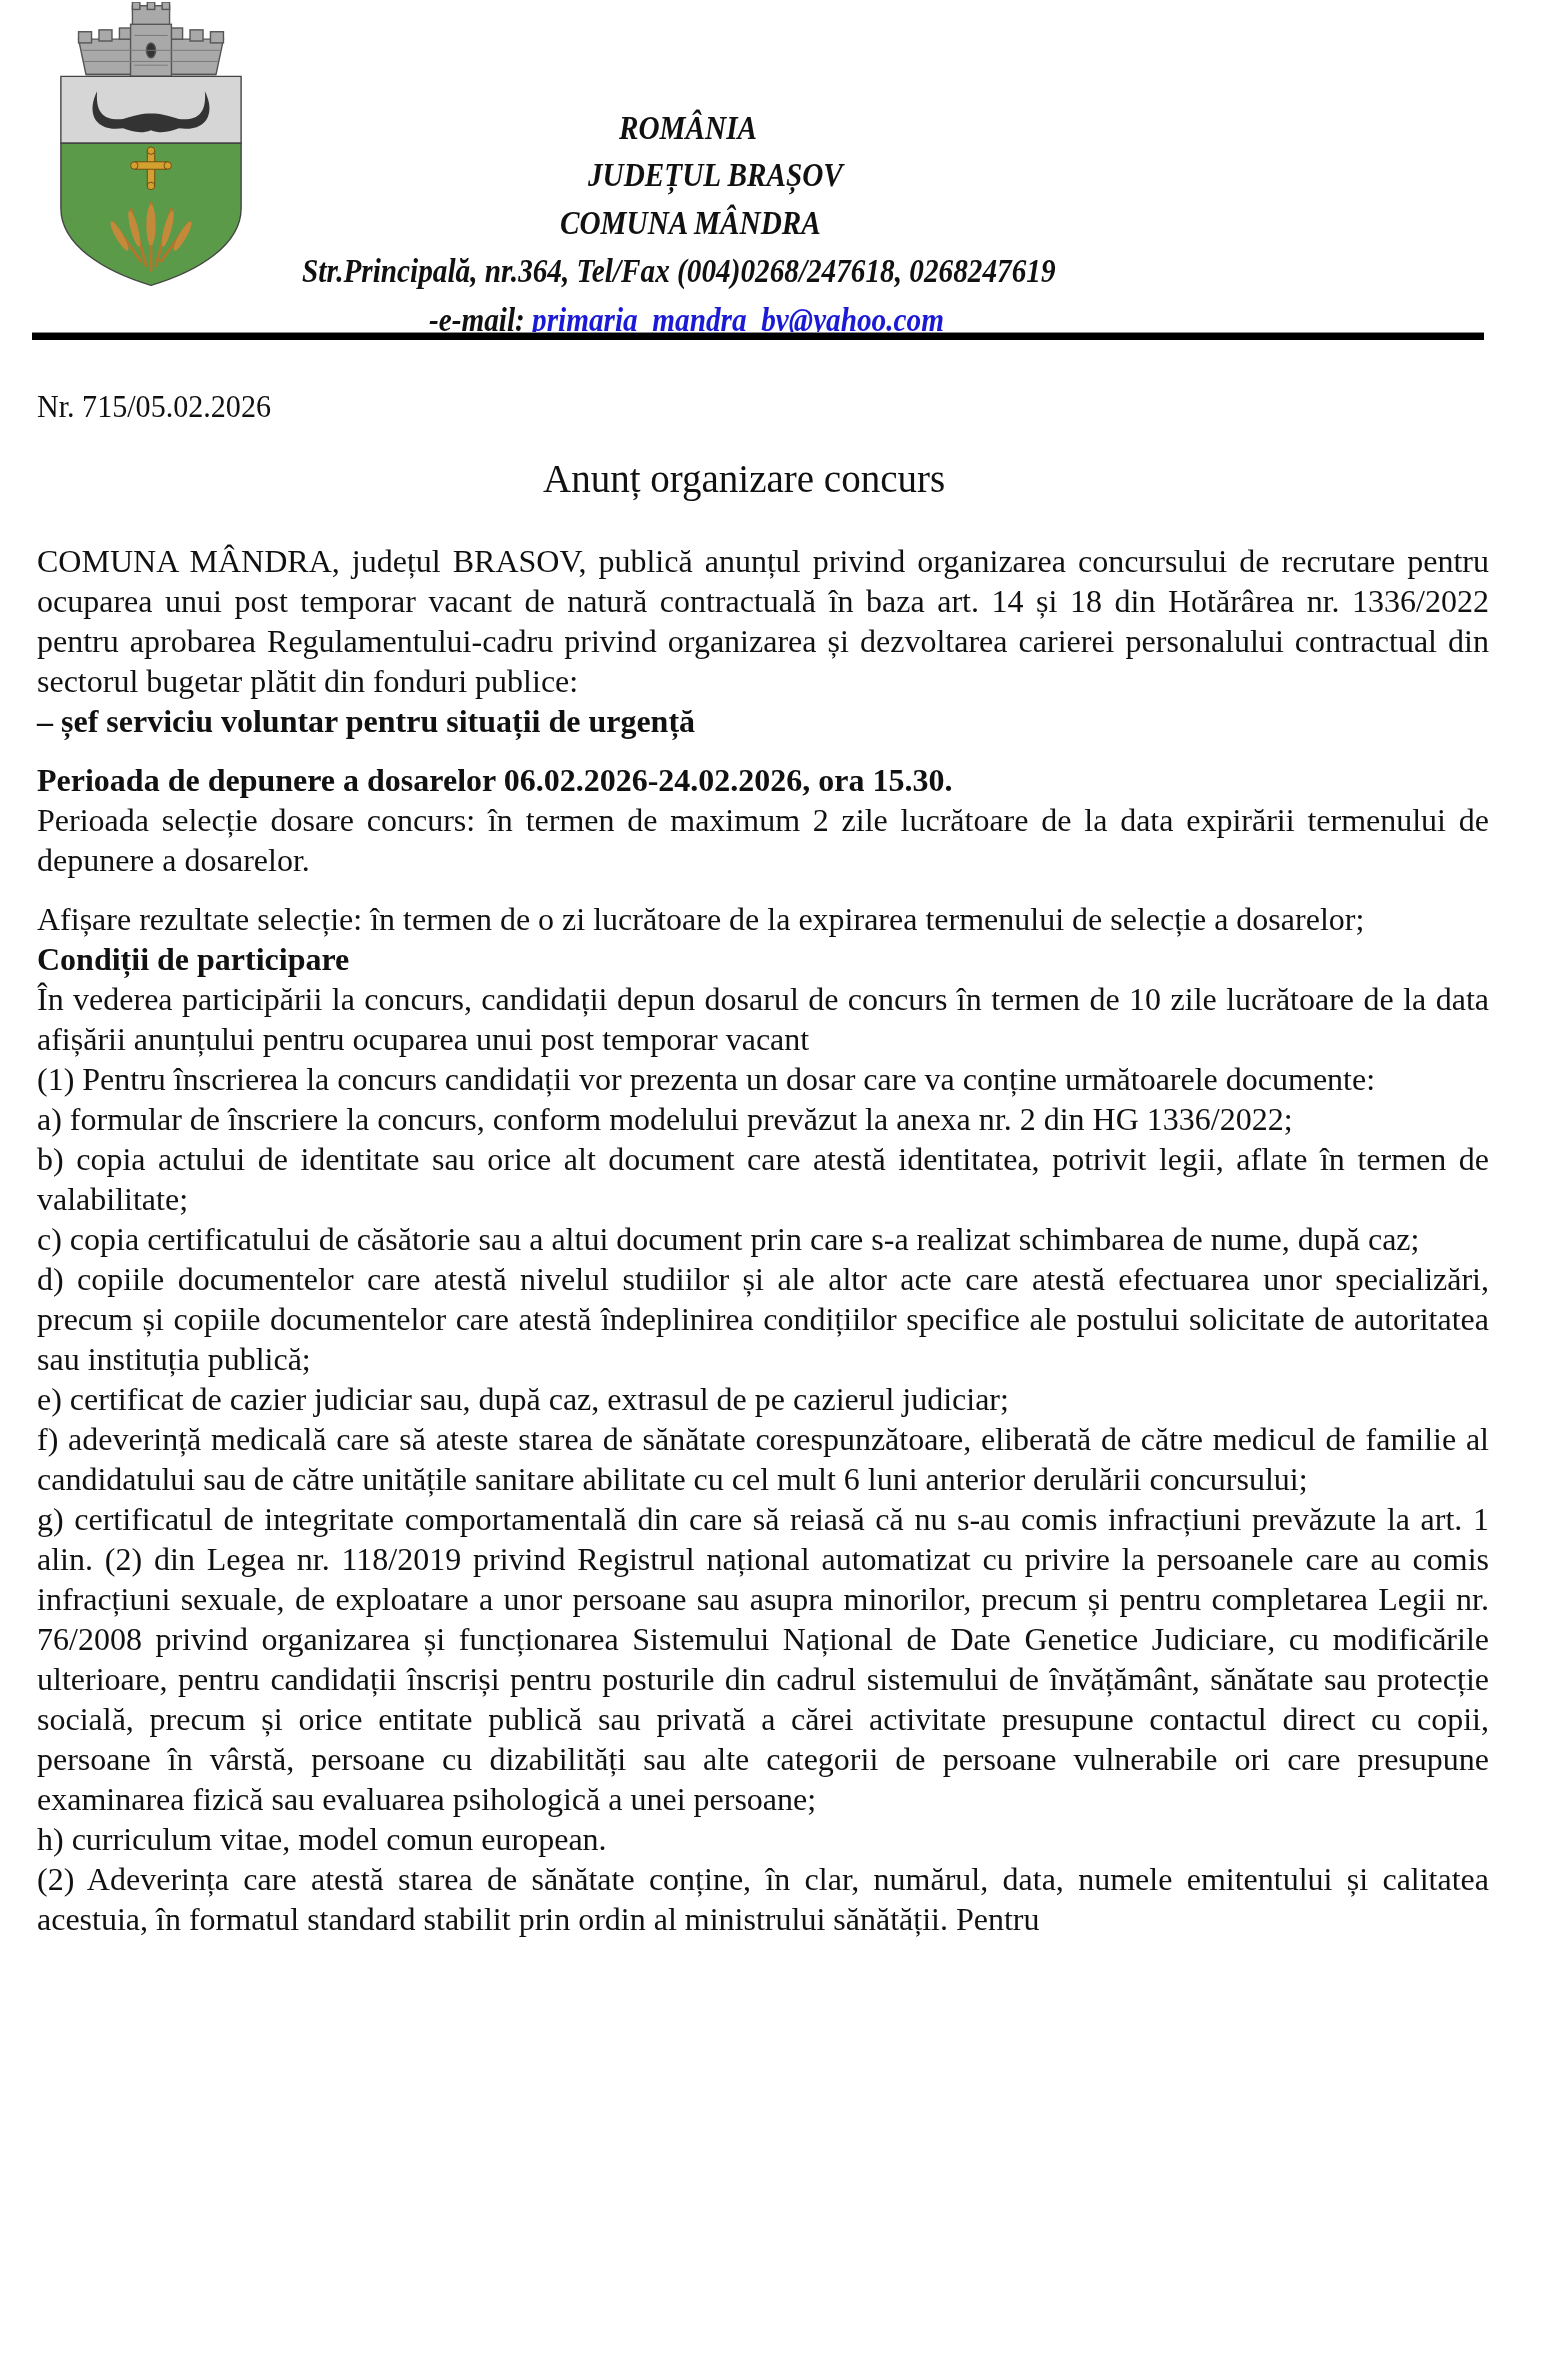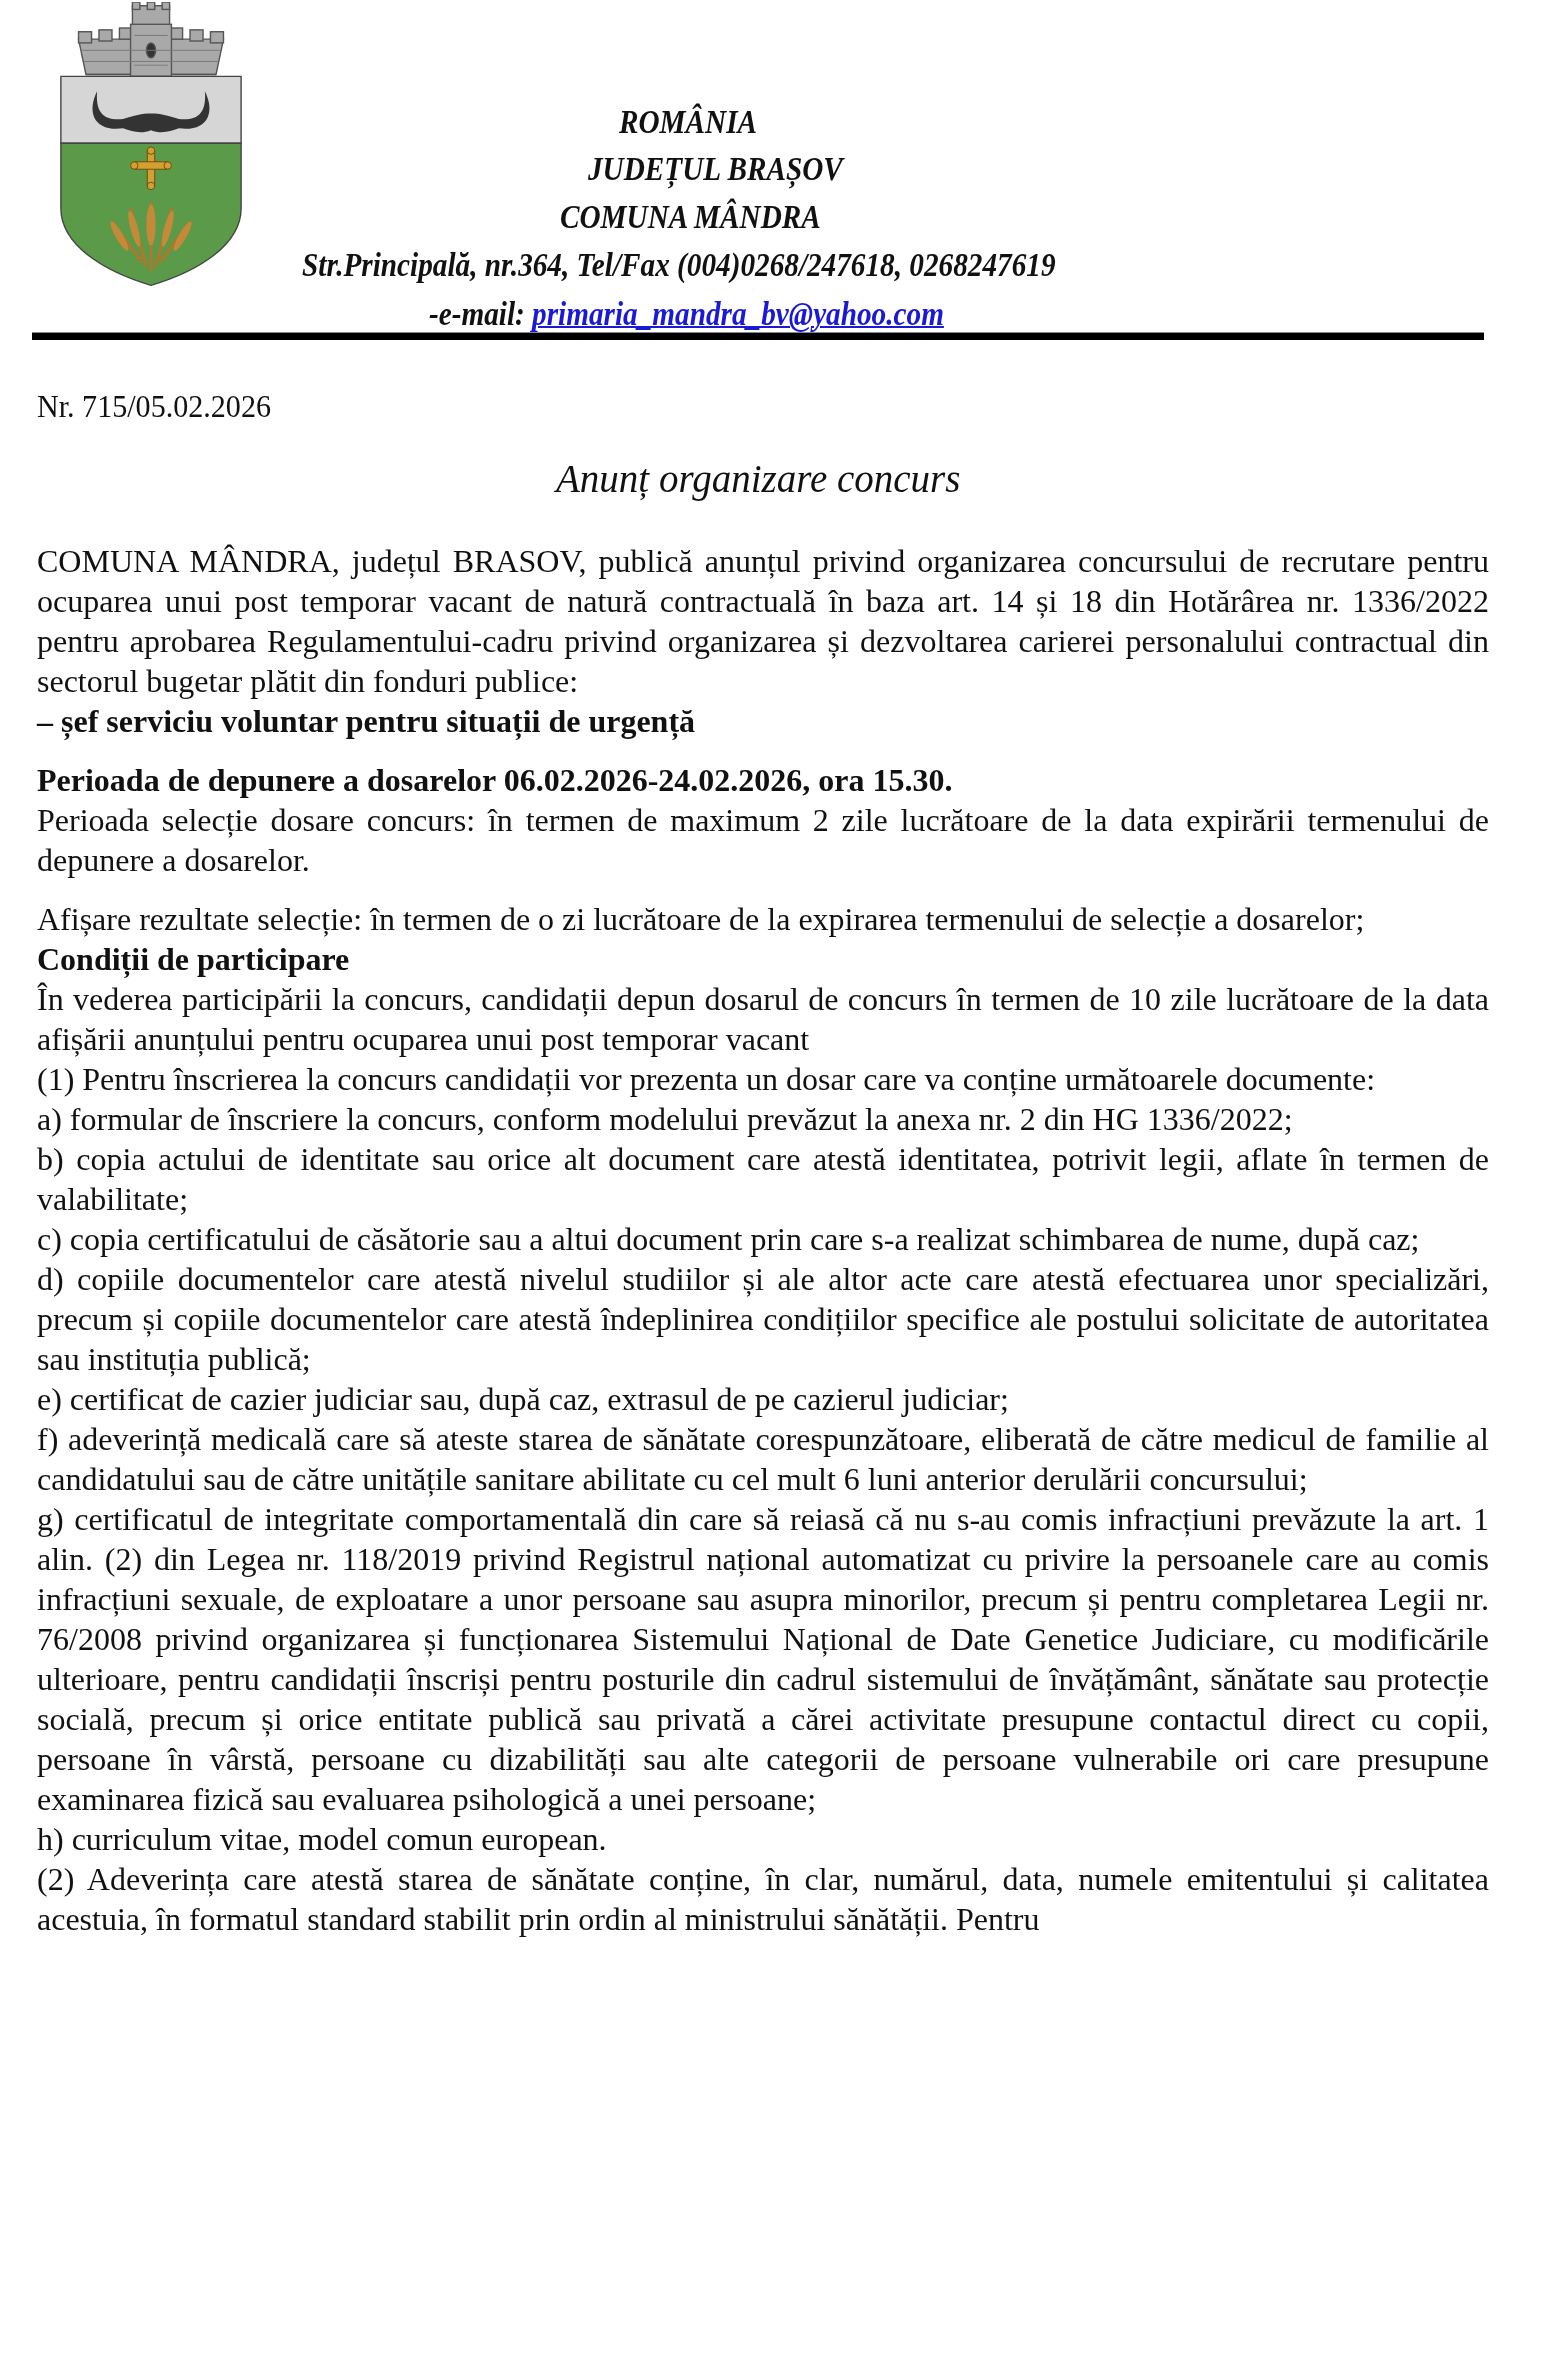"ROMÂNIA" .letterhead { top: 6px -> 12px }
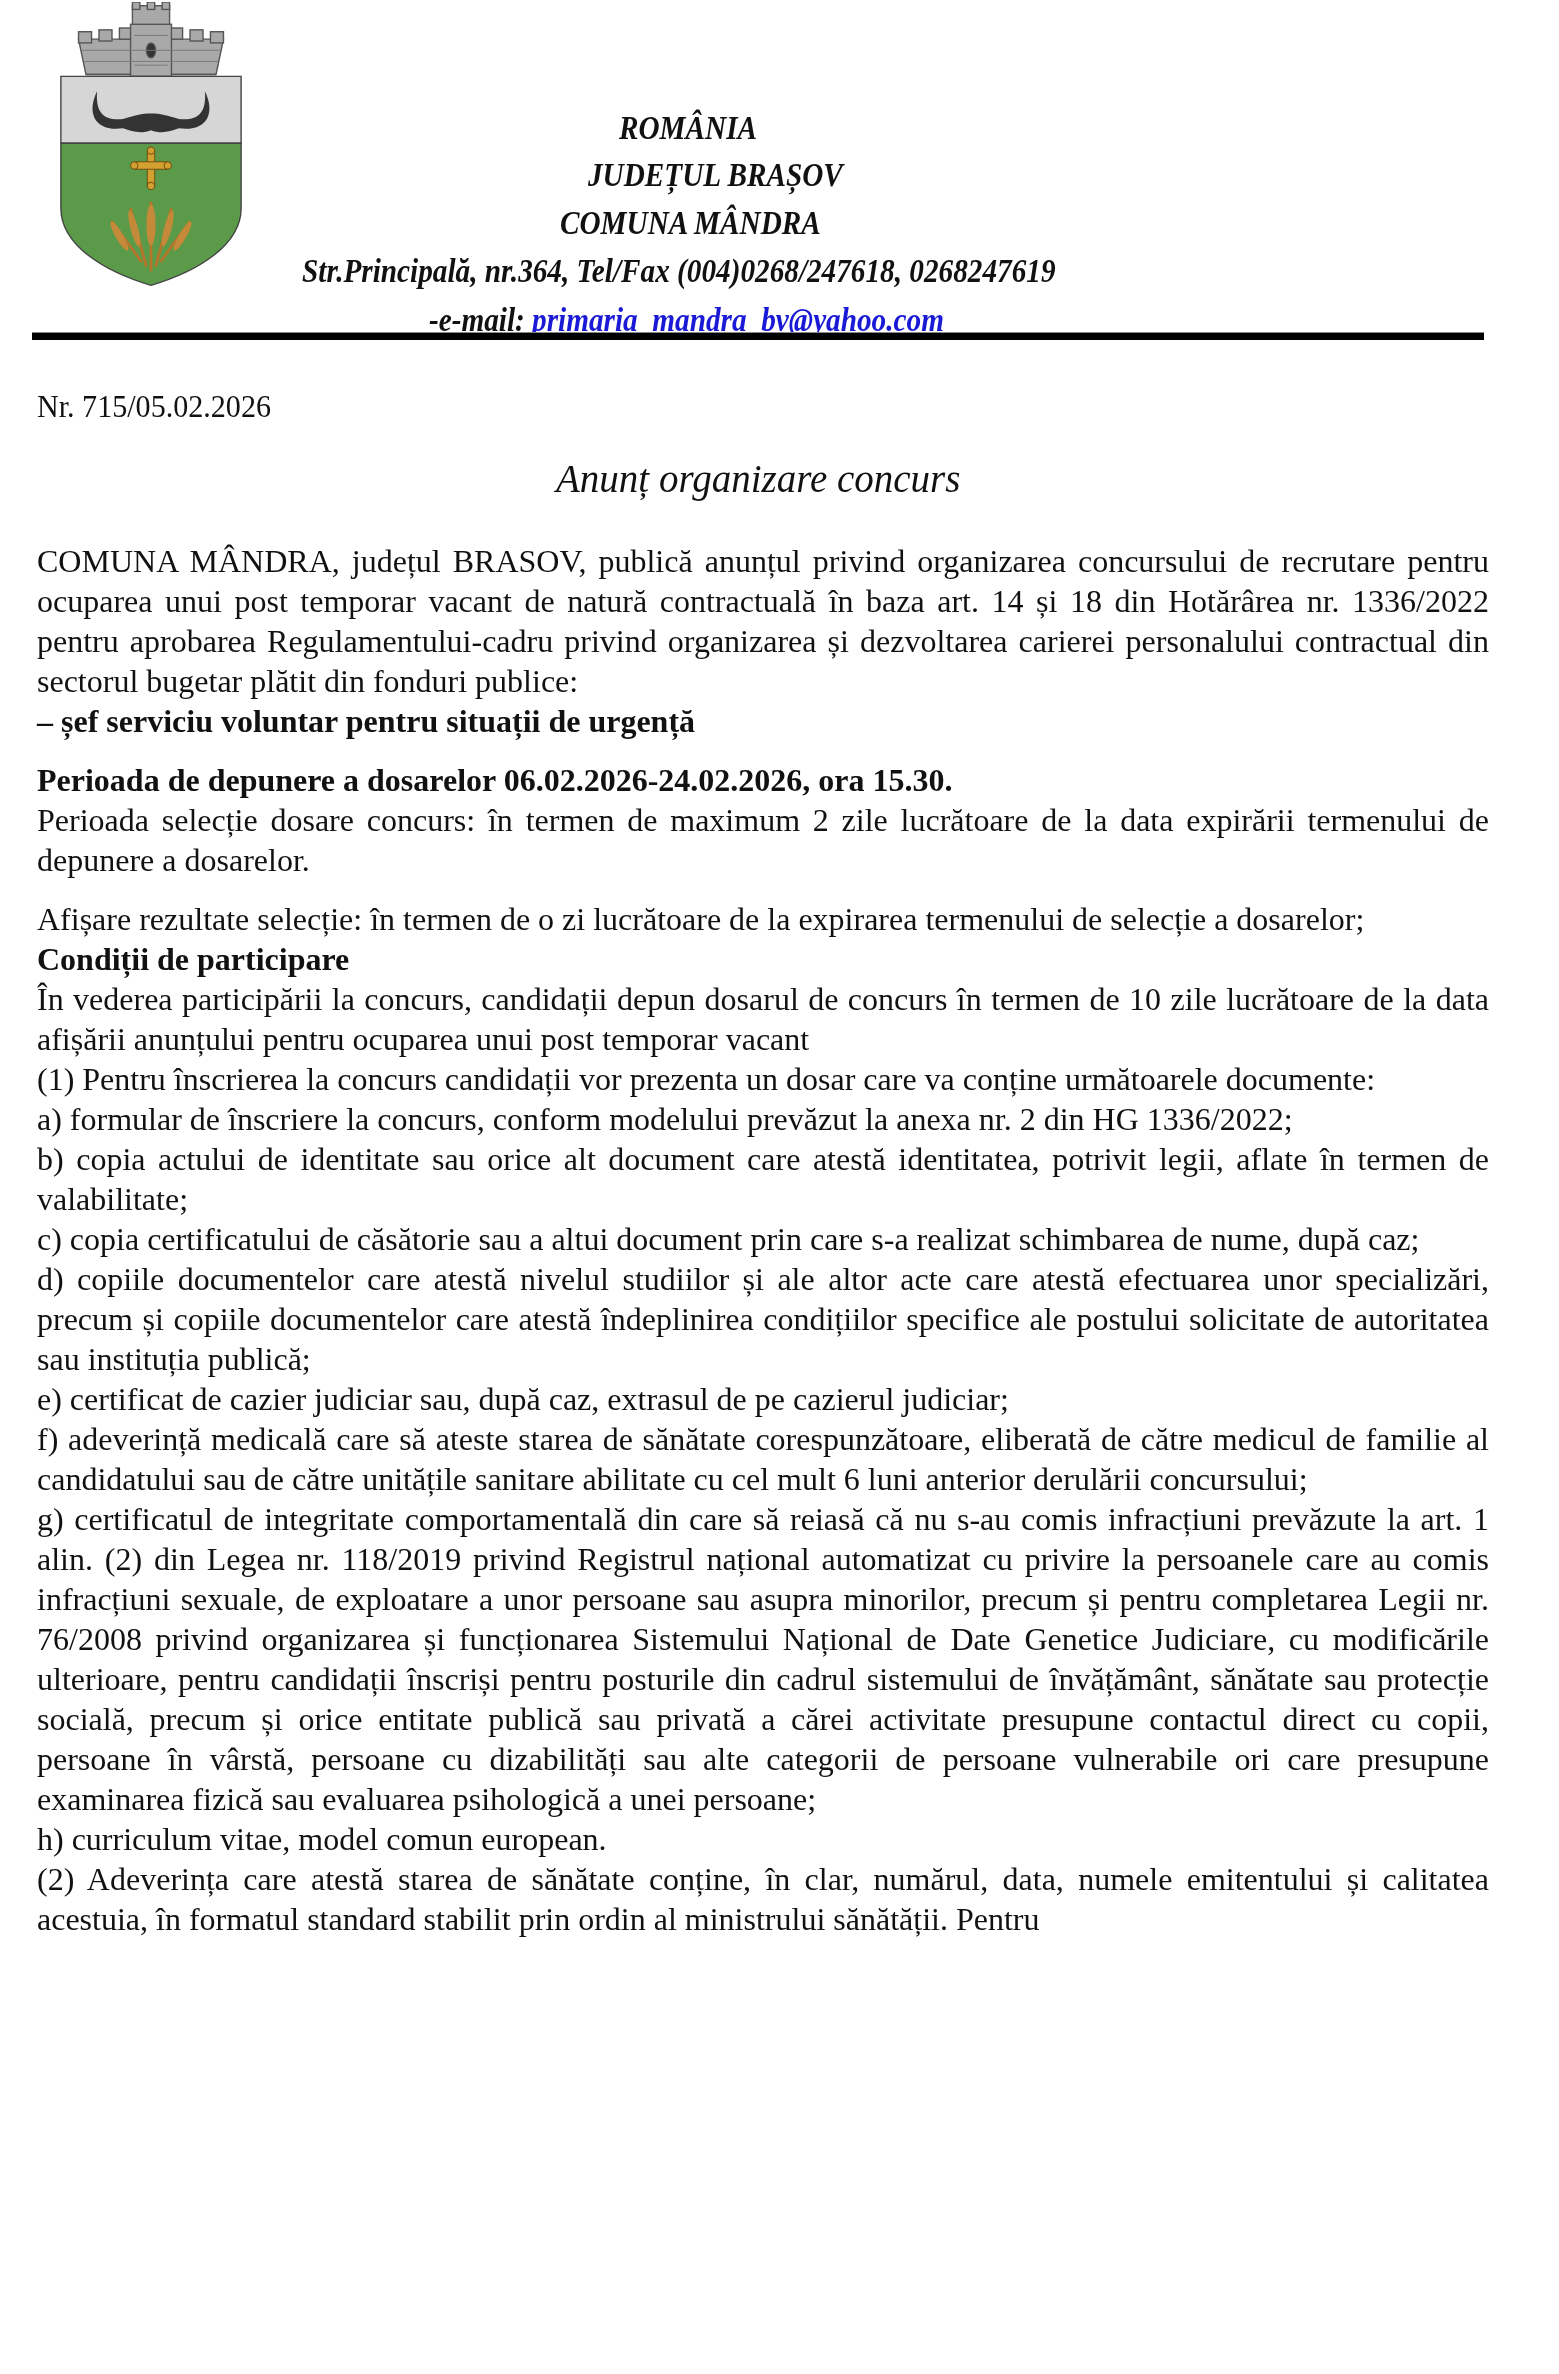"Anunț organizare concurs" .doc-title { font-style: italic -> none; left: 556px -> 543px }
